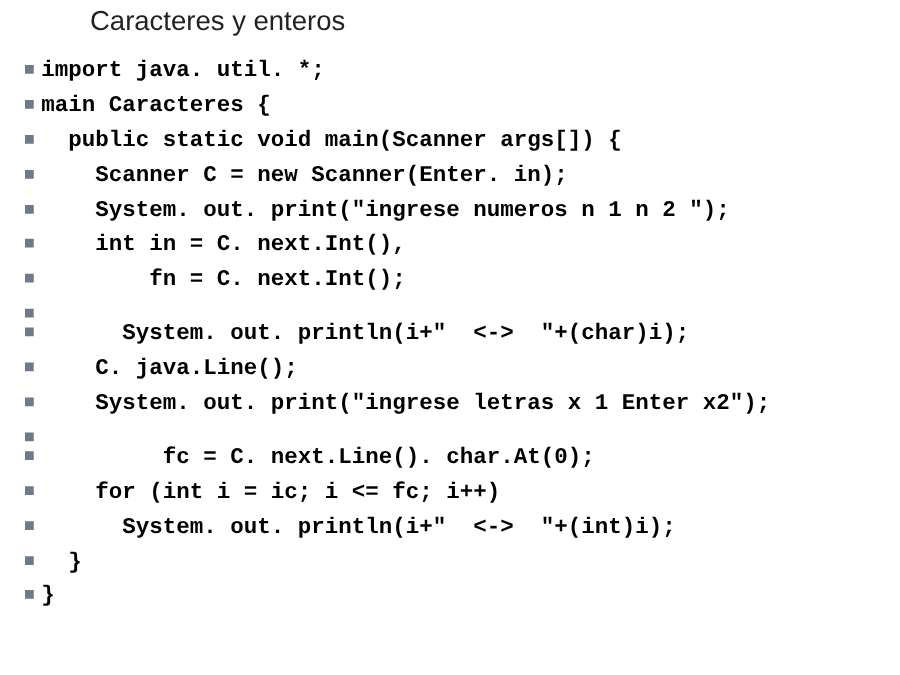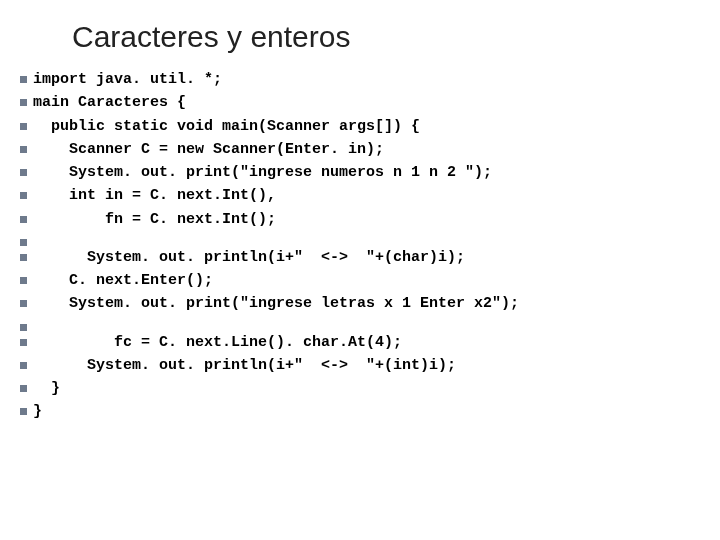"Caracteres y enteros" .header { font-size: 30px -> 22px; padding: 20px 0 14px 72px -> 4px 0 14px 72px }
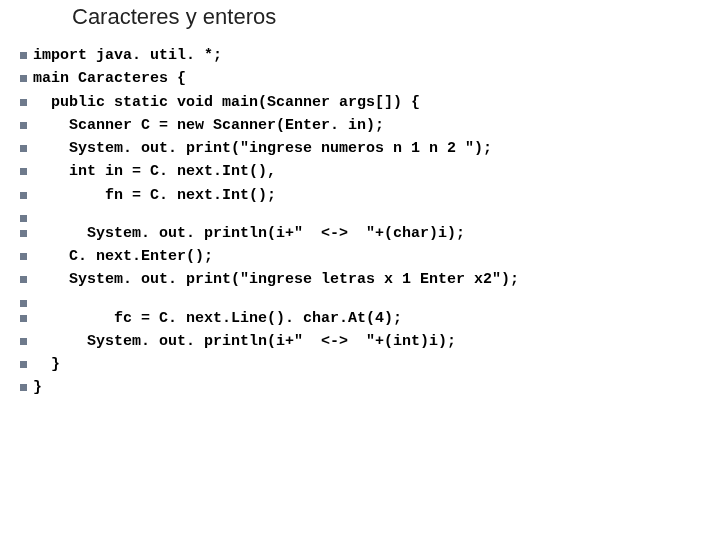"import java. util. *;" .code { font-size: 15px -> 18px }
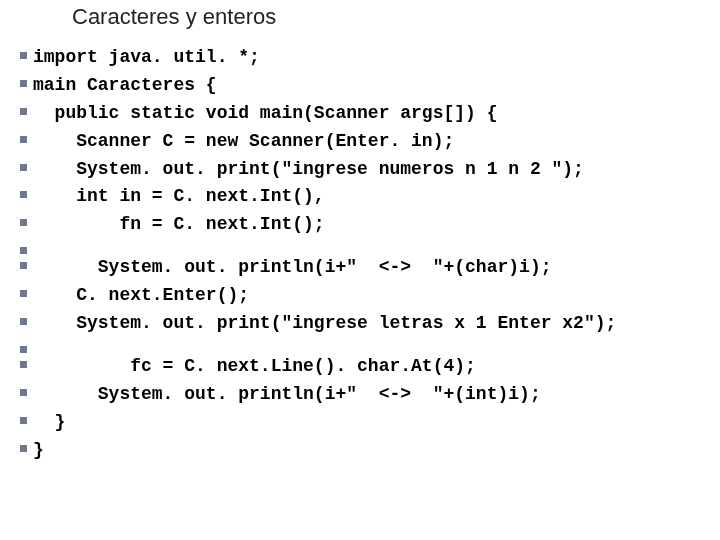"C. next.Enter();" span.code { text: next.Enter -> java.Line }
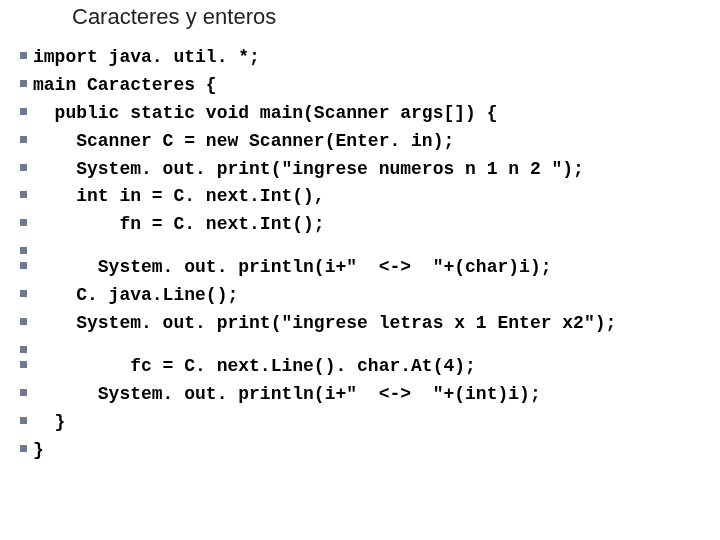"fc = C. next.Line(). char.At(4);" span.code { text: 4 -> 0 }
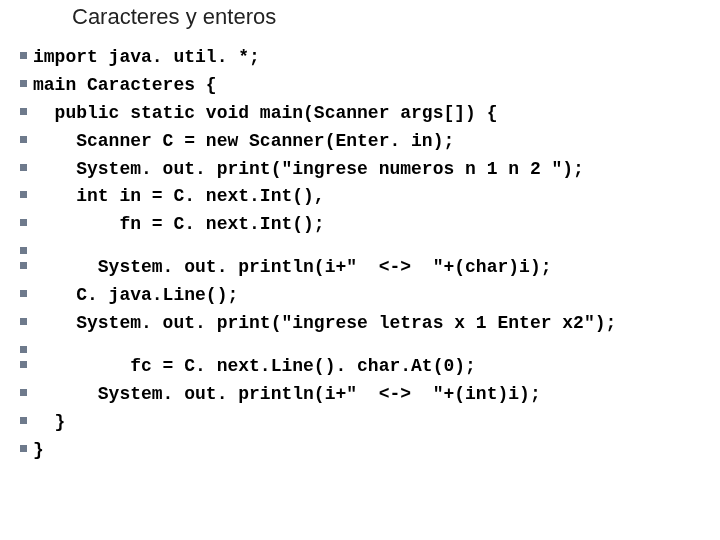"for (int i = ic;" div.line { html: none -> <div> <span></span> <span> for (int i = ic; i &lt;= fc; i++)</span> </div> }
